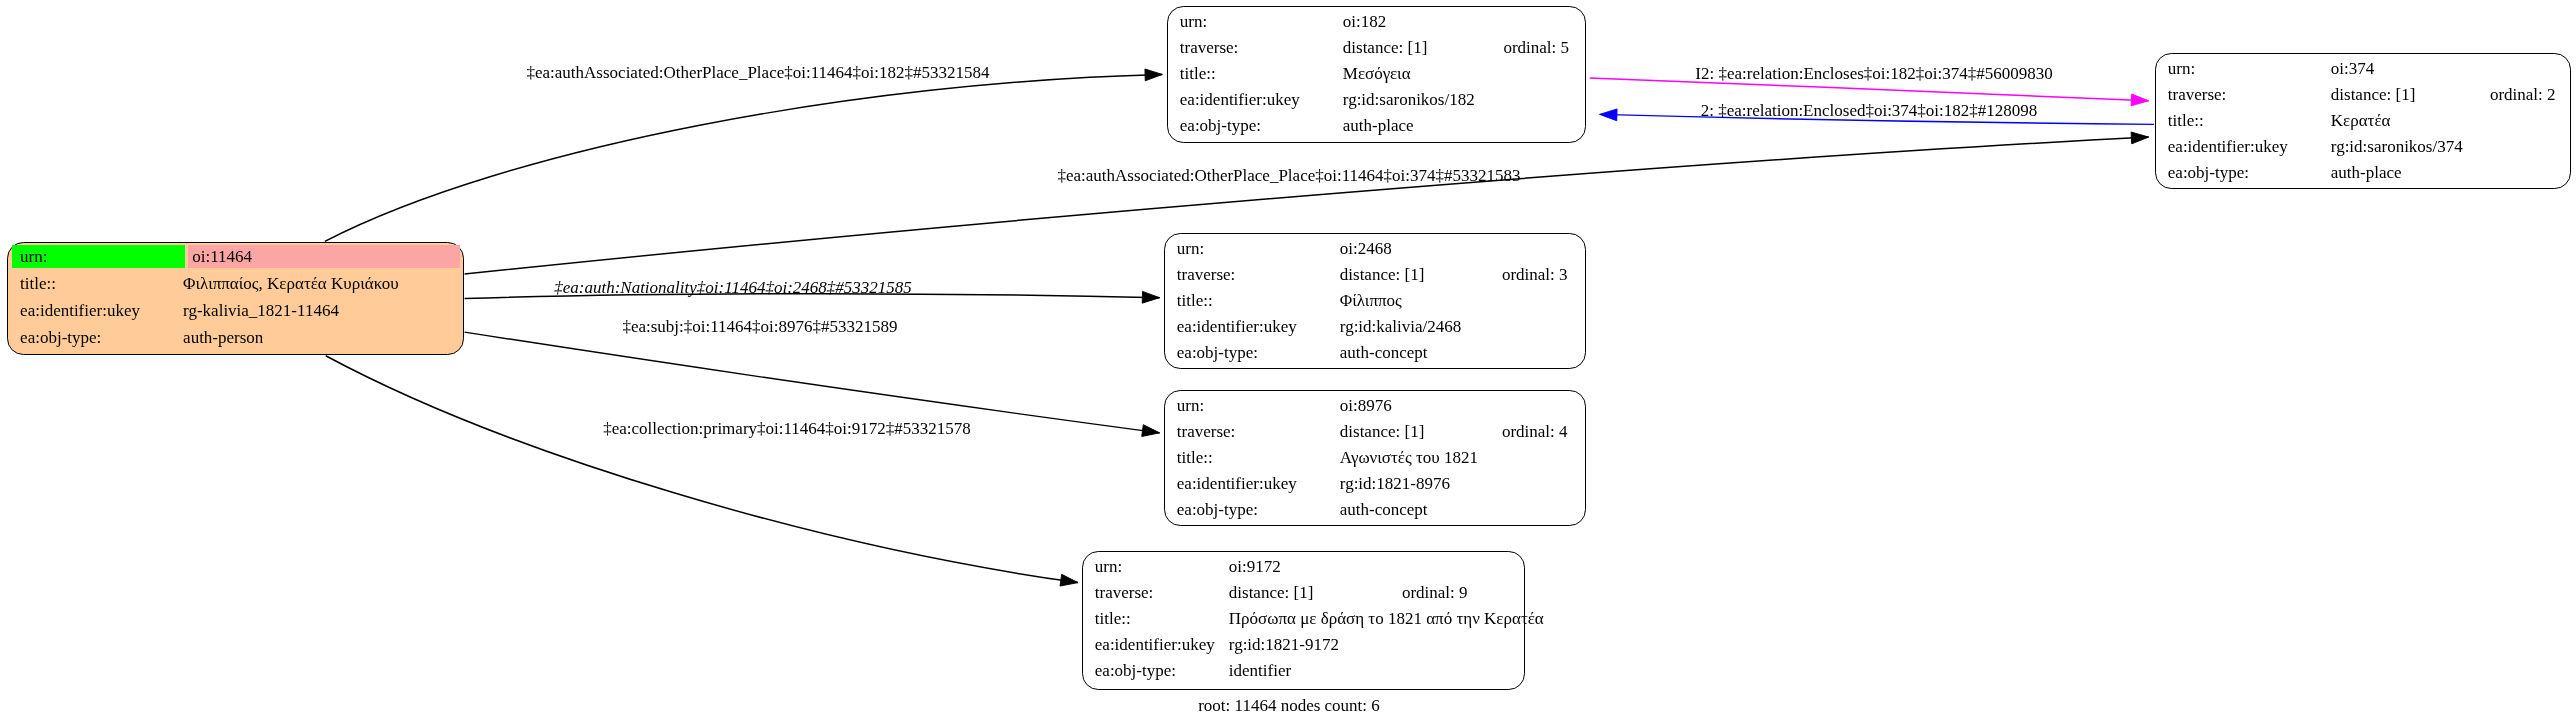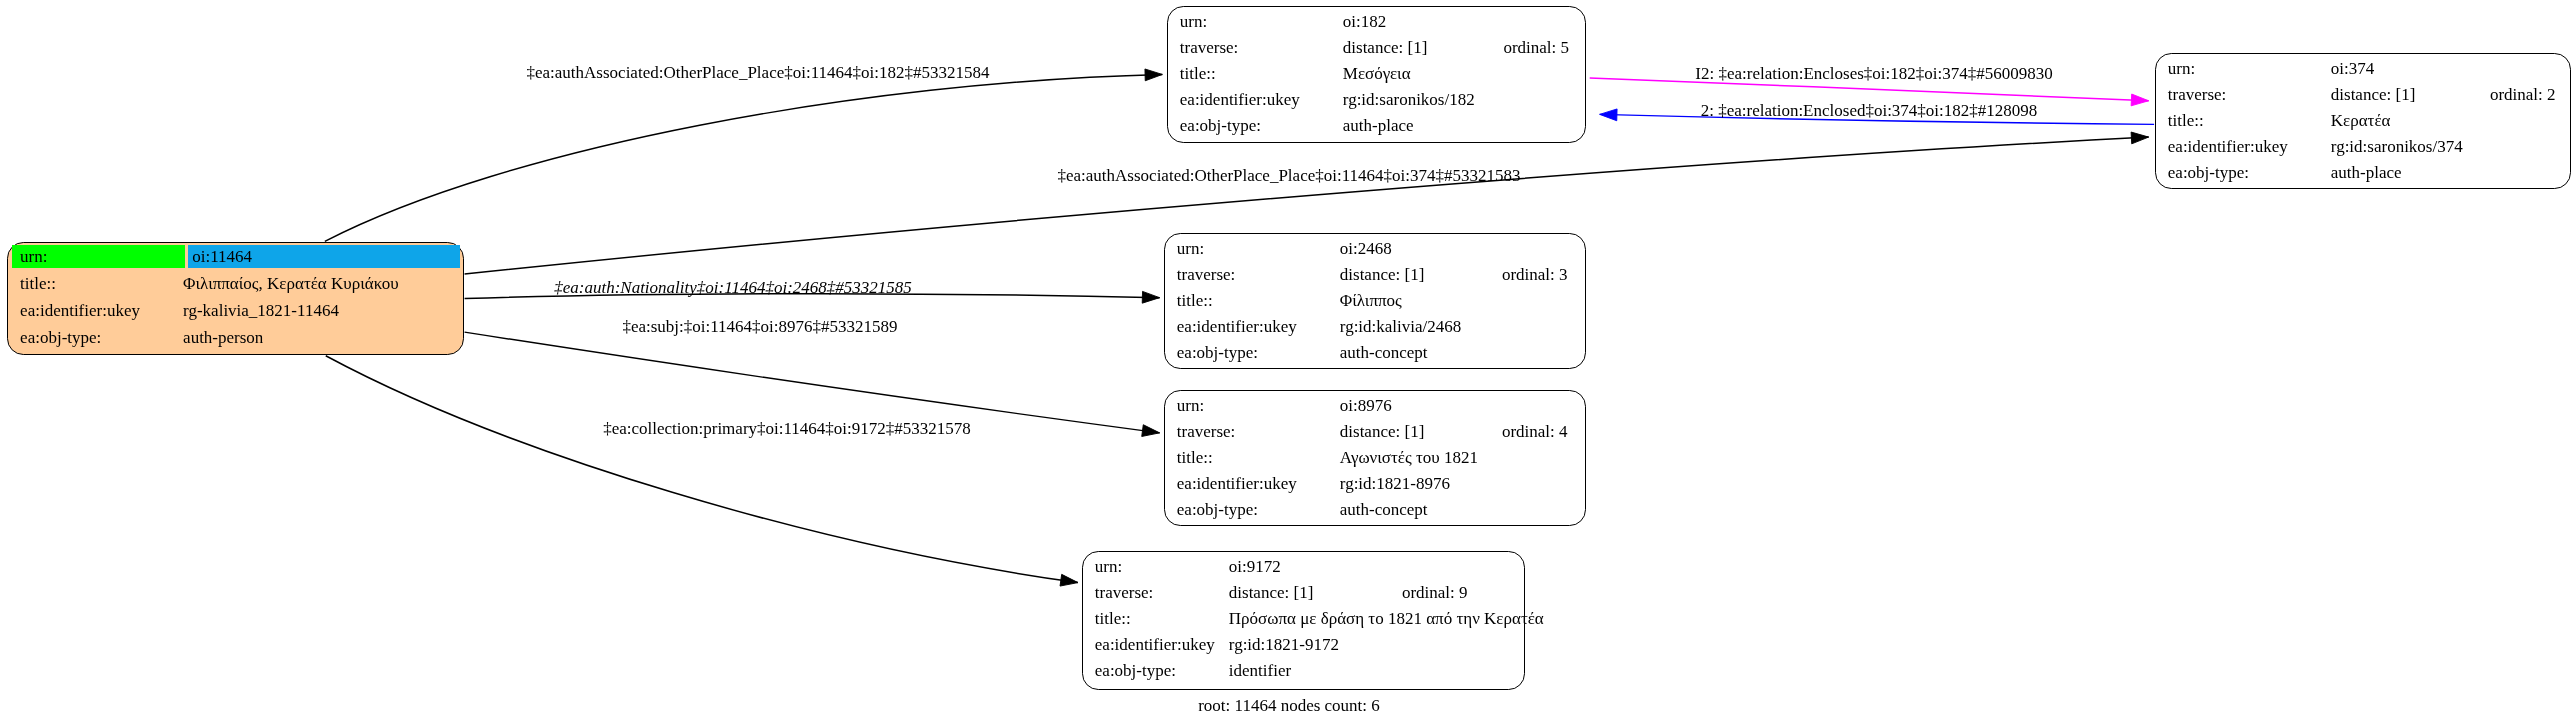"oi:11464" .row.hl .v { background: #0ea5e9 -> #fca5a5 }
